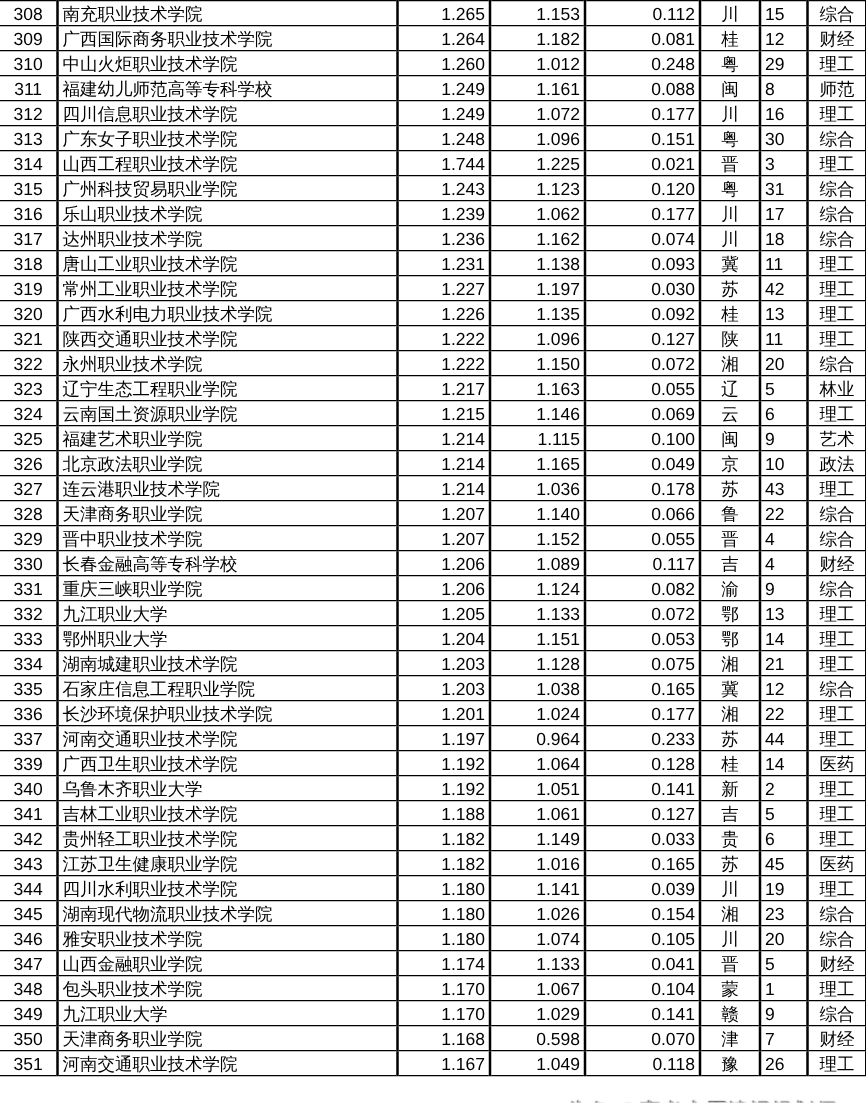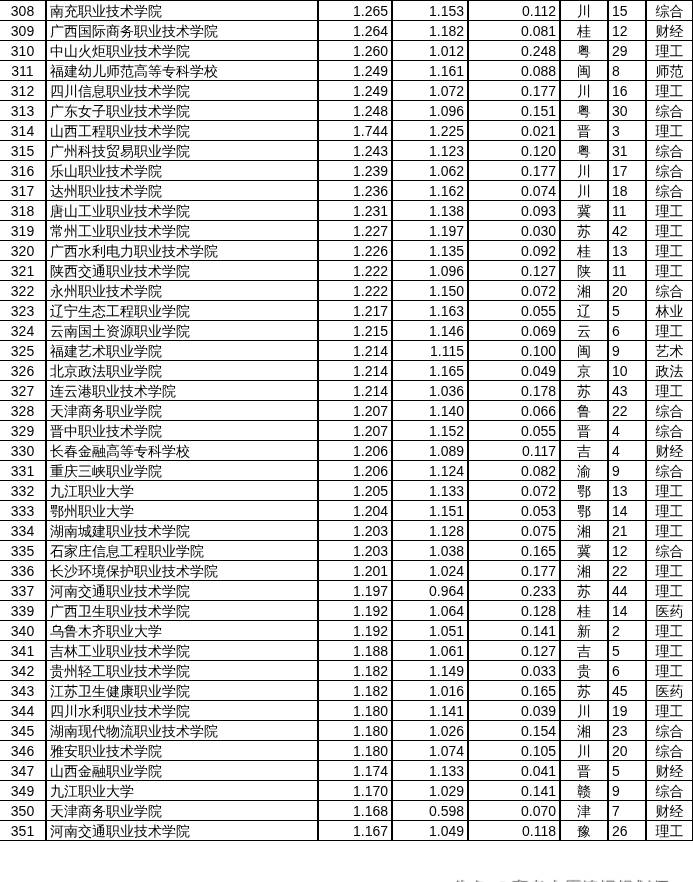"348" tr { html: none -> <tr> <td>348</td> <td>包头职业技术学院</td> <td>1.170</td> <td>1.067</td> <td>0.104</td> <td>蒙</td> <td>1</td> <td>理工</td> </tr> }
